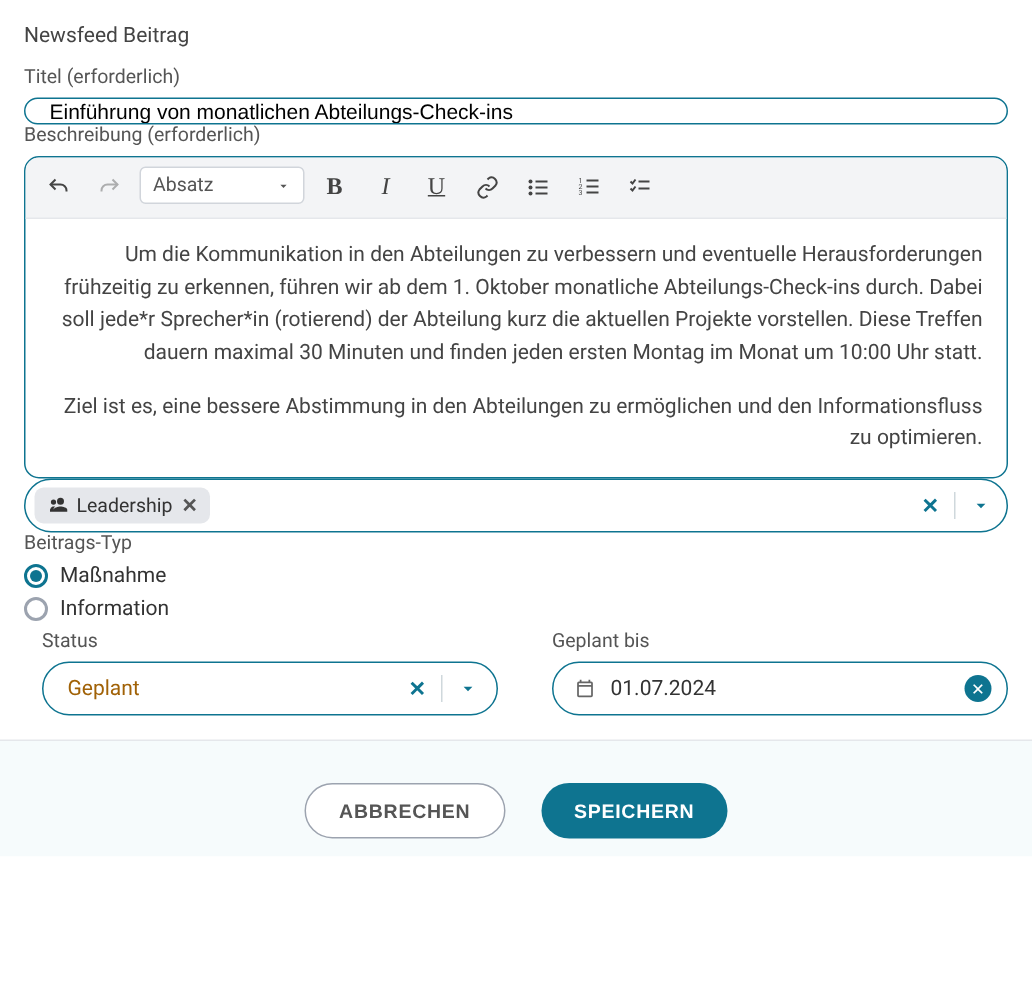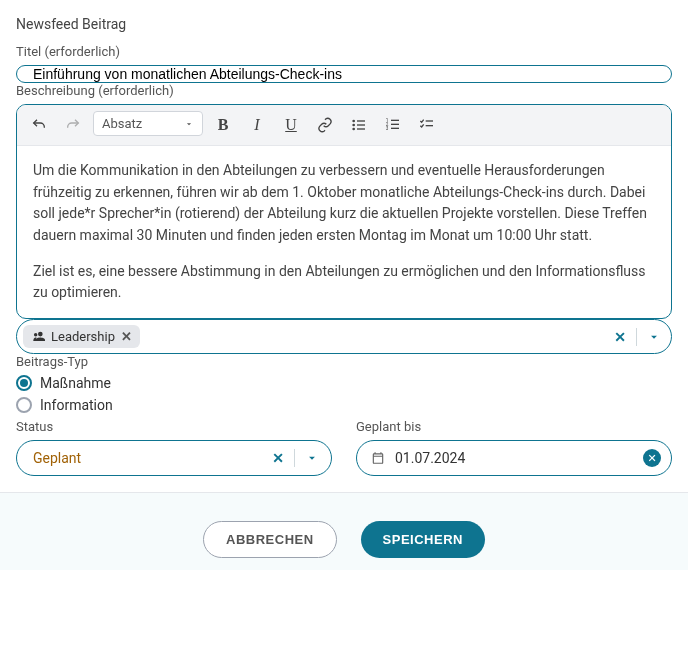"Um die Kommunikation in den" .editor-body p { text-align: none -> right }
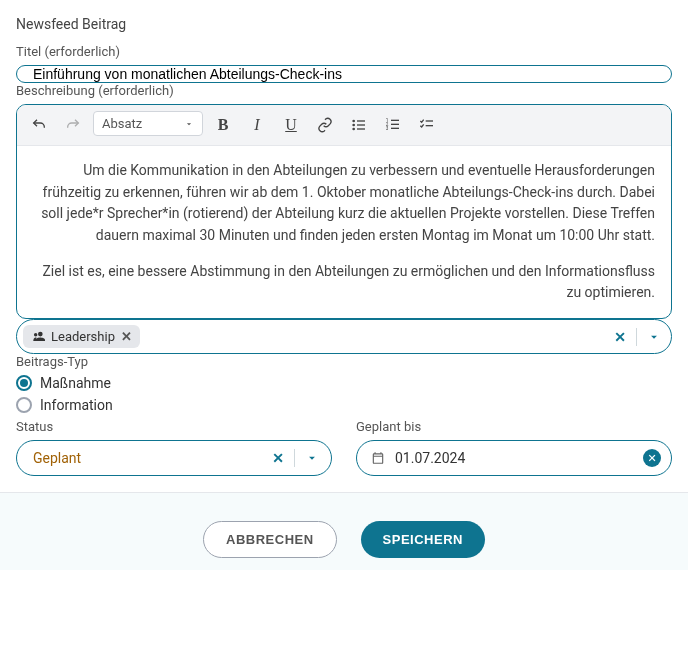"Status" .two-col > div { margin-left: none -> 12px }
